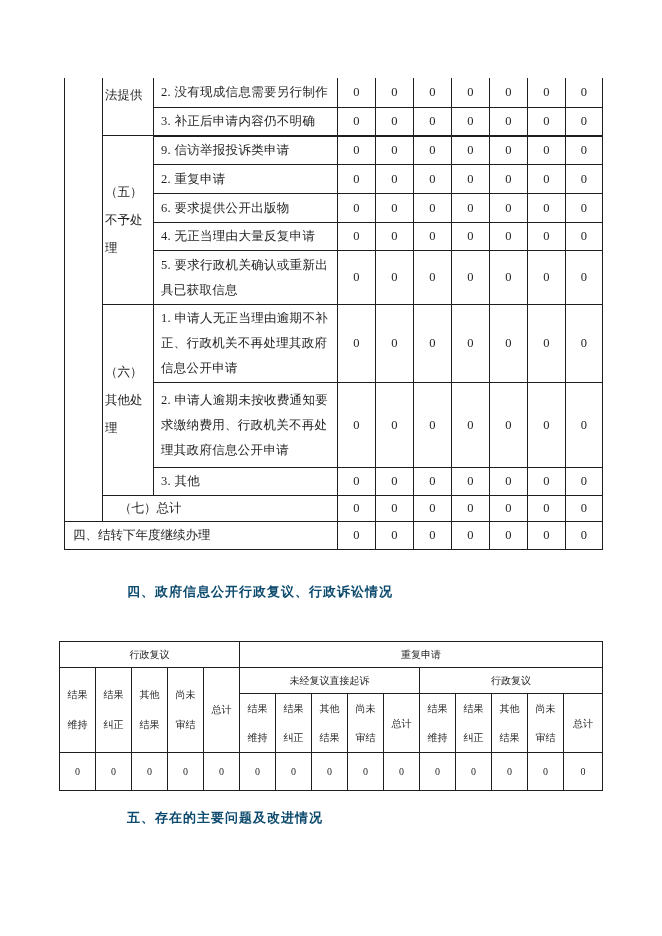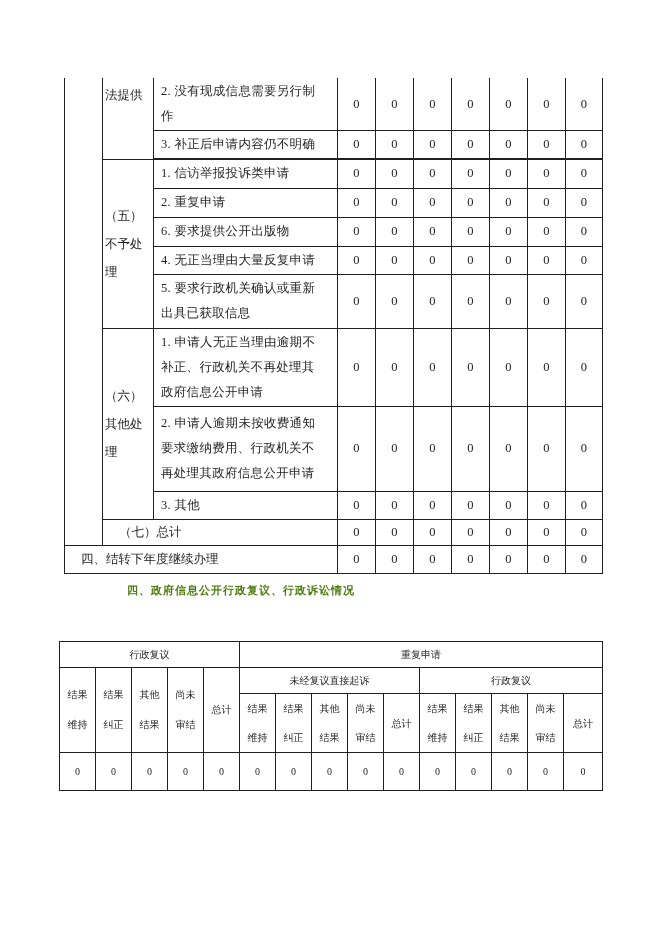"2. 没有现成信息需要另行制作" .t1 .item { padding: 1px 16px 1px 7px -> 1px 4px 1px 7px }
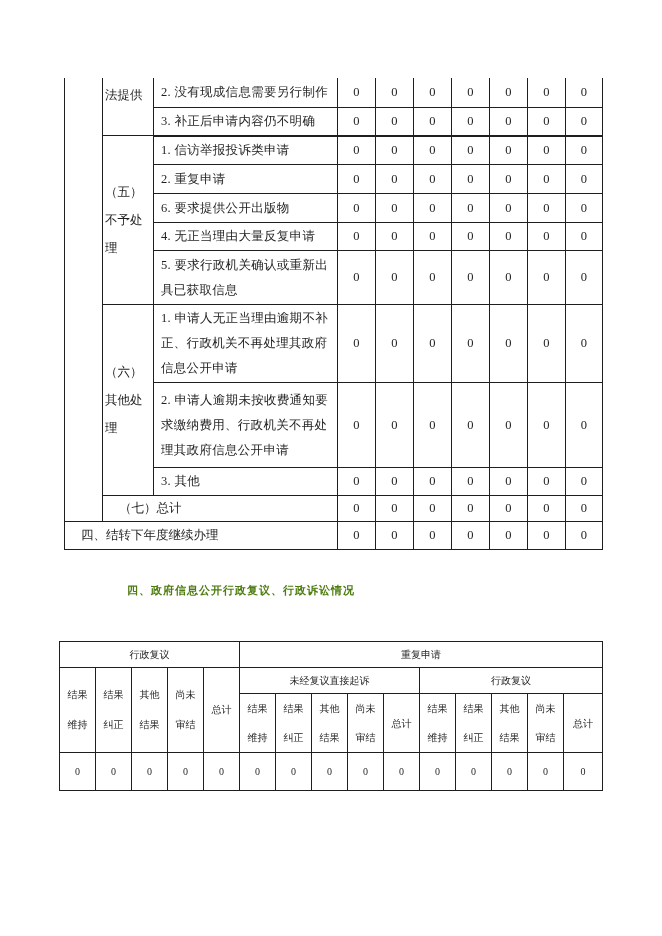"1. 信访举报投诉类申请" td.item { text: 1 -> 9 }
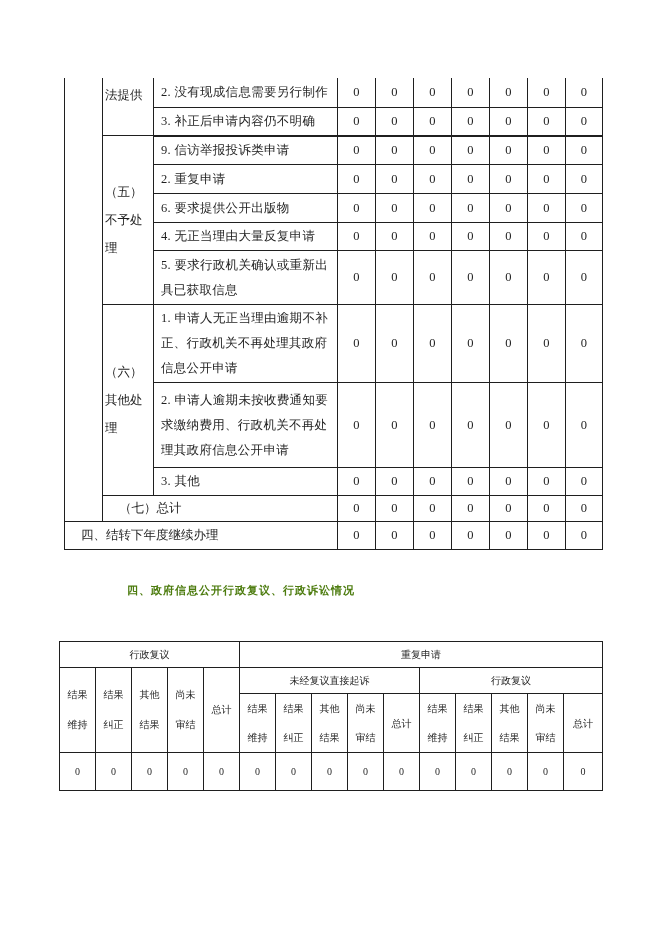"四、结转下年度继续办理" .t1 .carry-label { padding-left: 16px -> 8px }
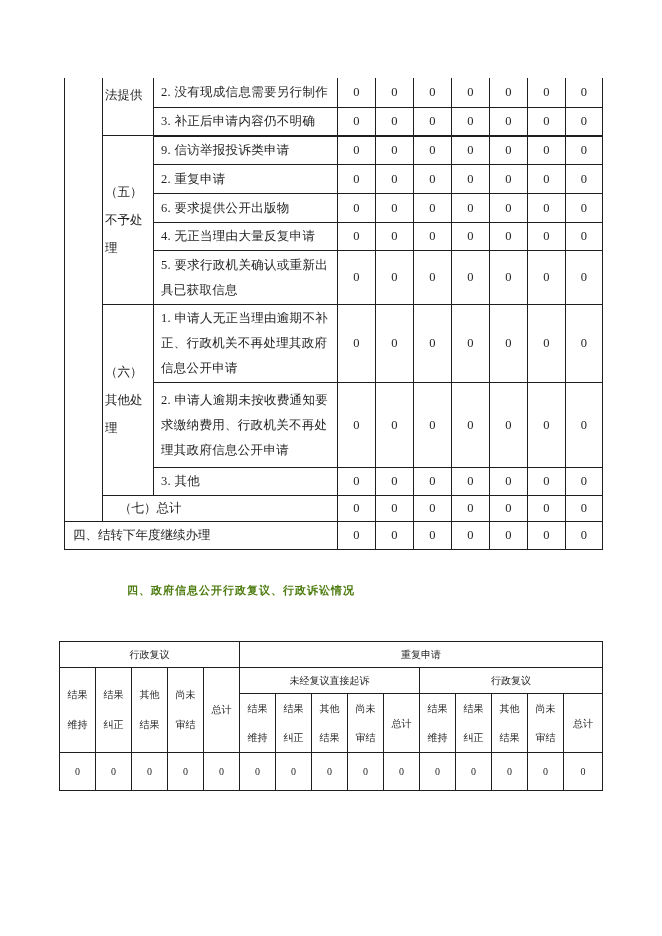"四、政府信息公开行政复议、行政诉讼情况" .heading { color: #4d7c0f -> #0c4a6e; font-size: 11px -> 13px }
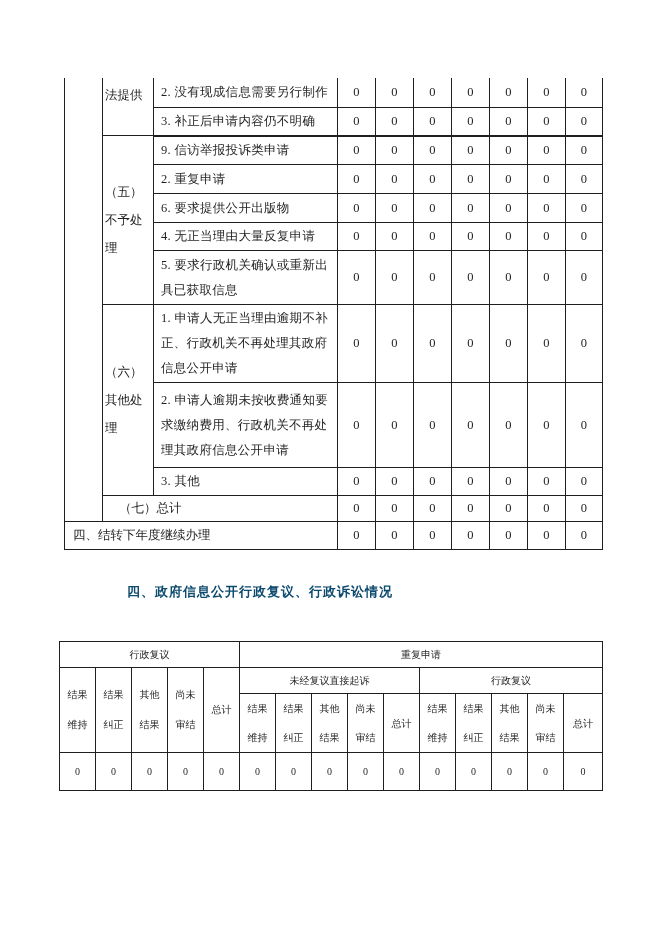"五、存在的主要问题及改进情况" div.heading { html: none -> <div>五、存在的主要问题及改进情况</div> }
